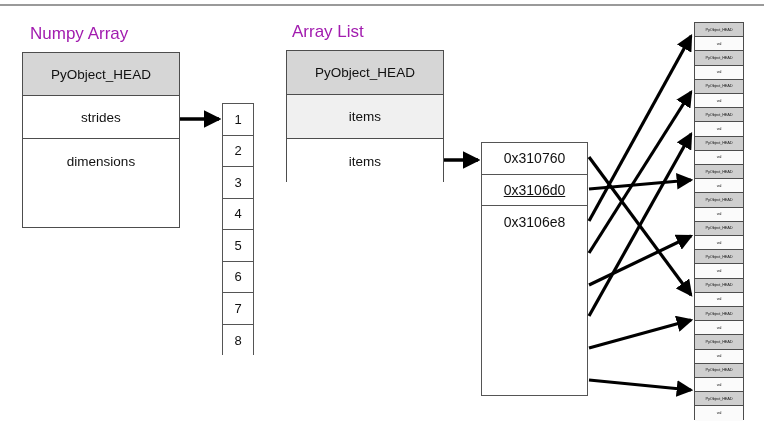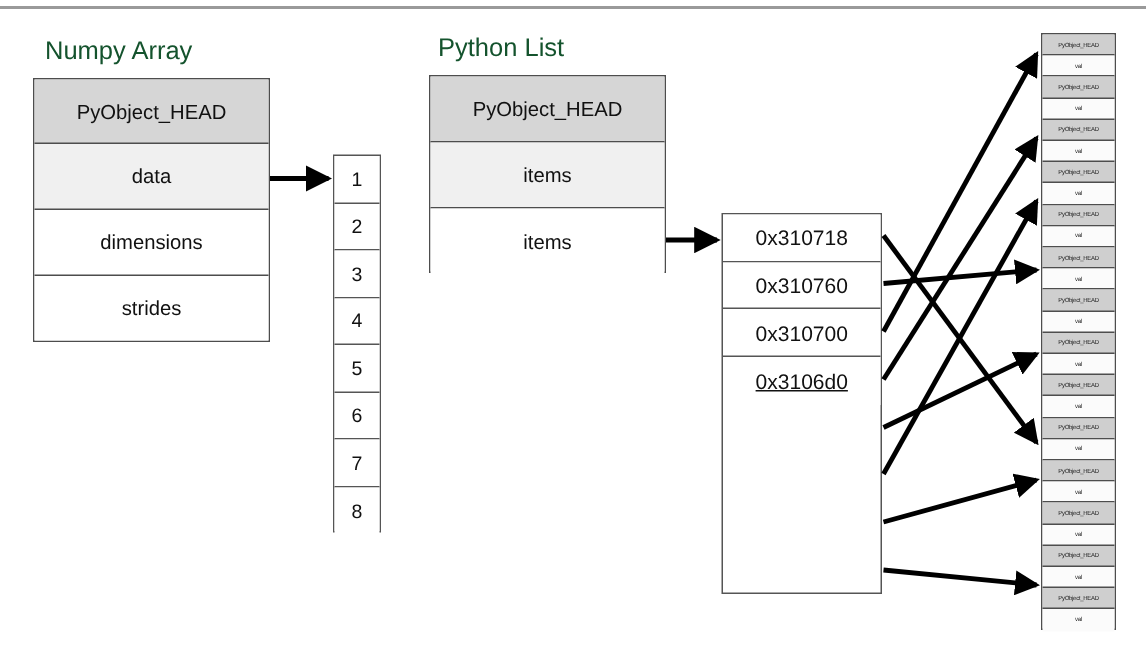"Numpy Array" .title { color: #14532d -> #a21caf }
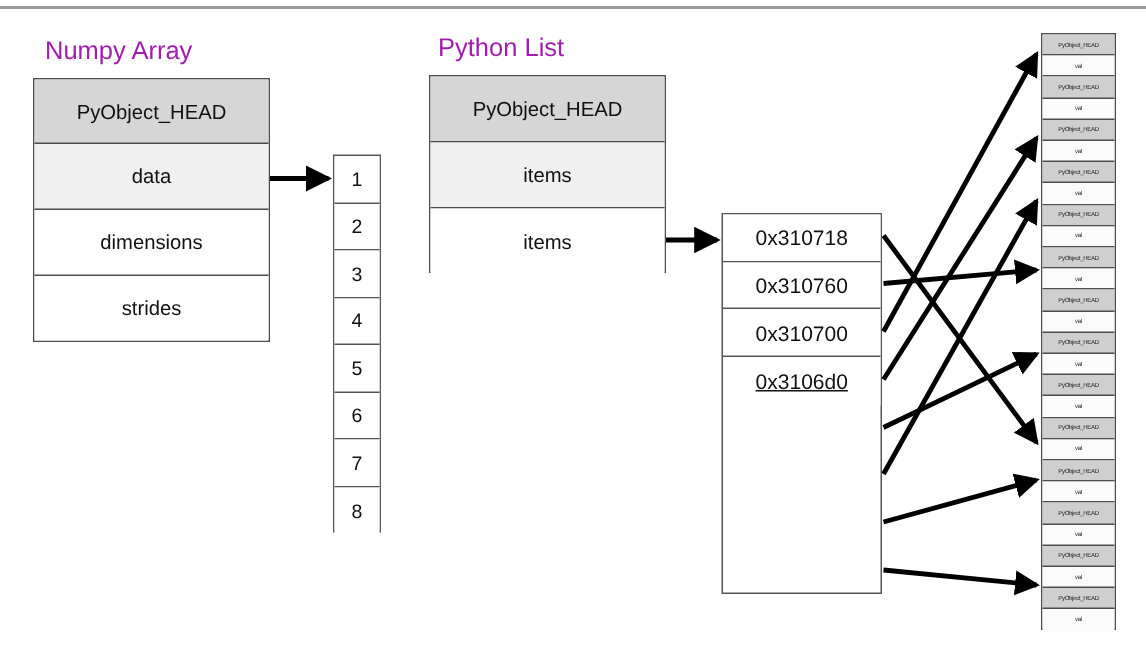"Python List" div.title { text: Python -> Array }
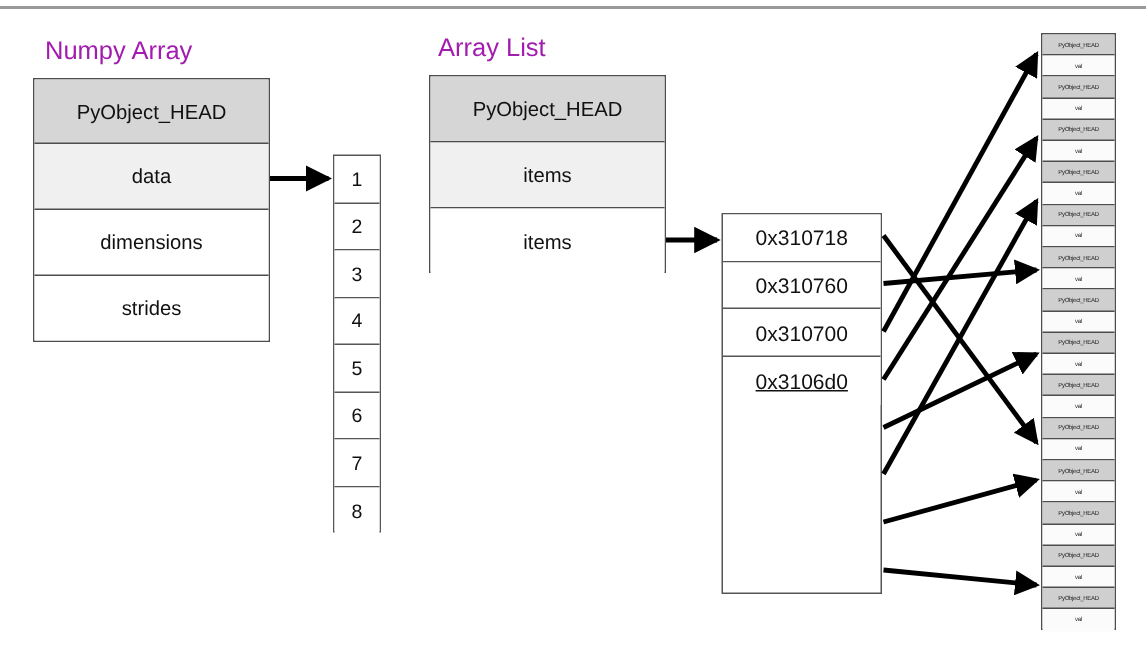"data" div.row { html: <div>data</div> -> none }
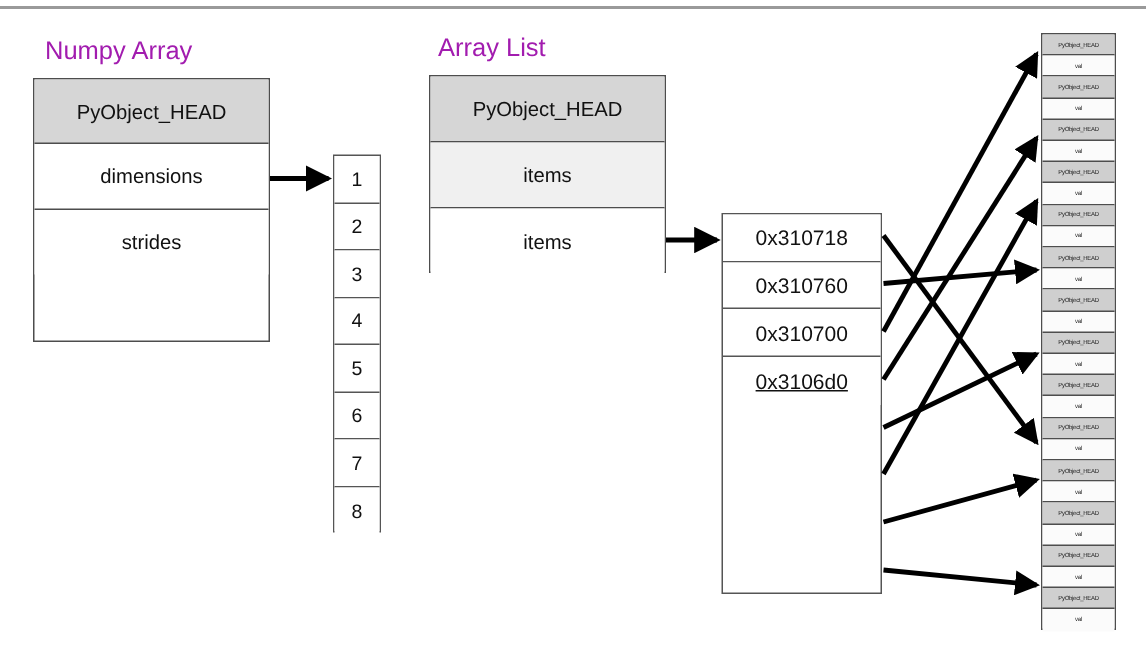"dimensions" div.row { order: before "strides" -> after "strides" }
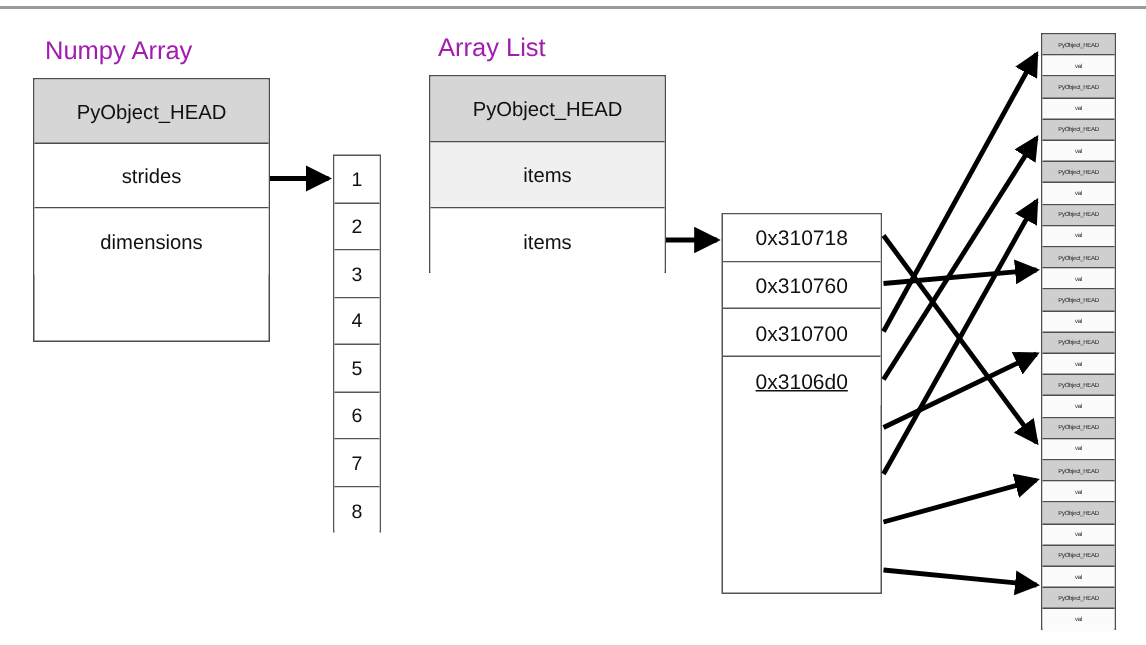"0x310718" div.cell { html: <div>0x310718</div> -> none }
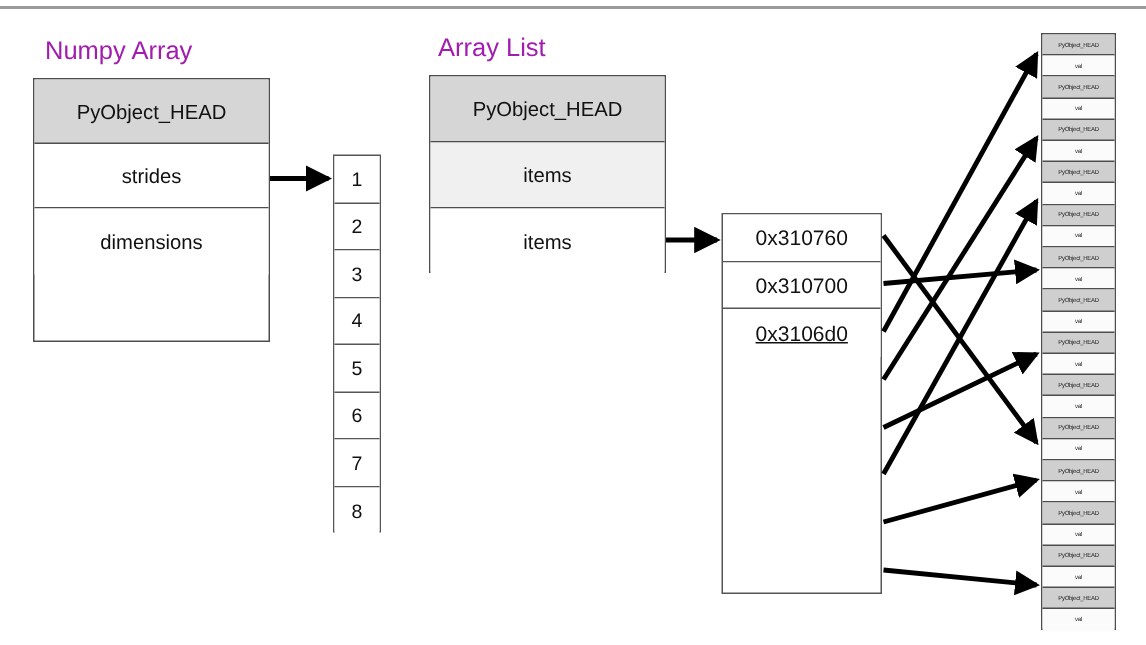"0x310700" div.cell { html: <div>0x310700</div> -> none }
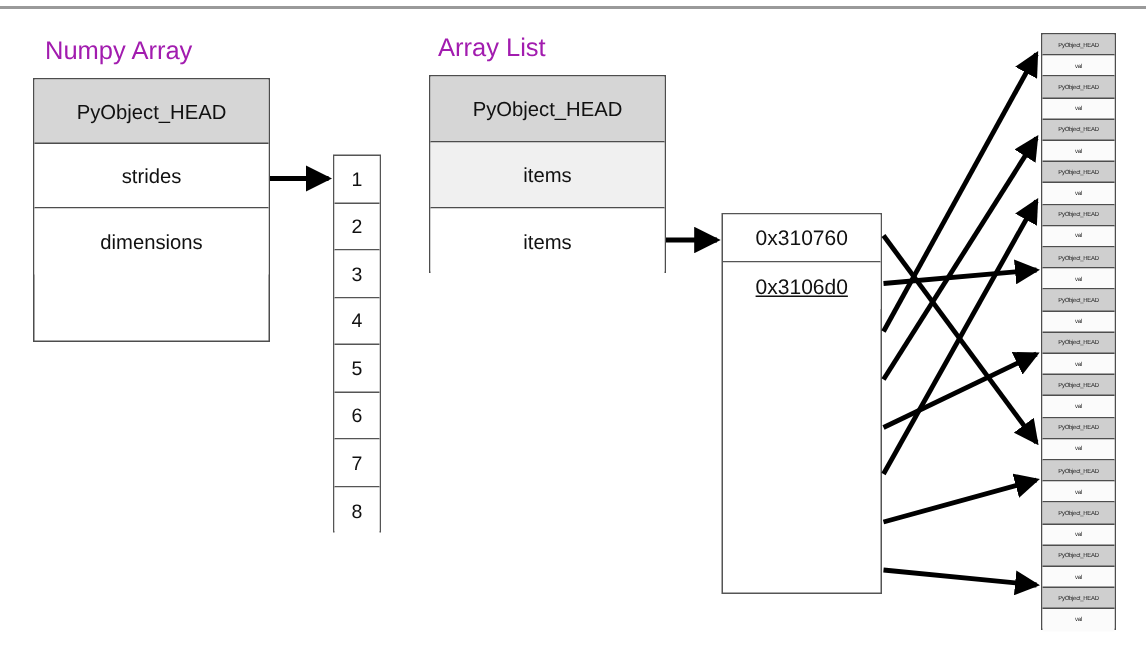"0x3106e8" div.cell { html: none -> <div>0x3106e8</div> }
